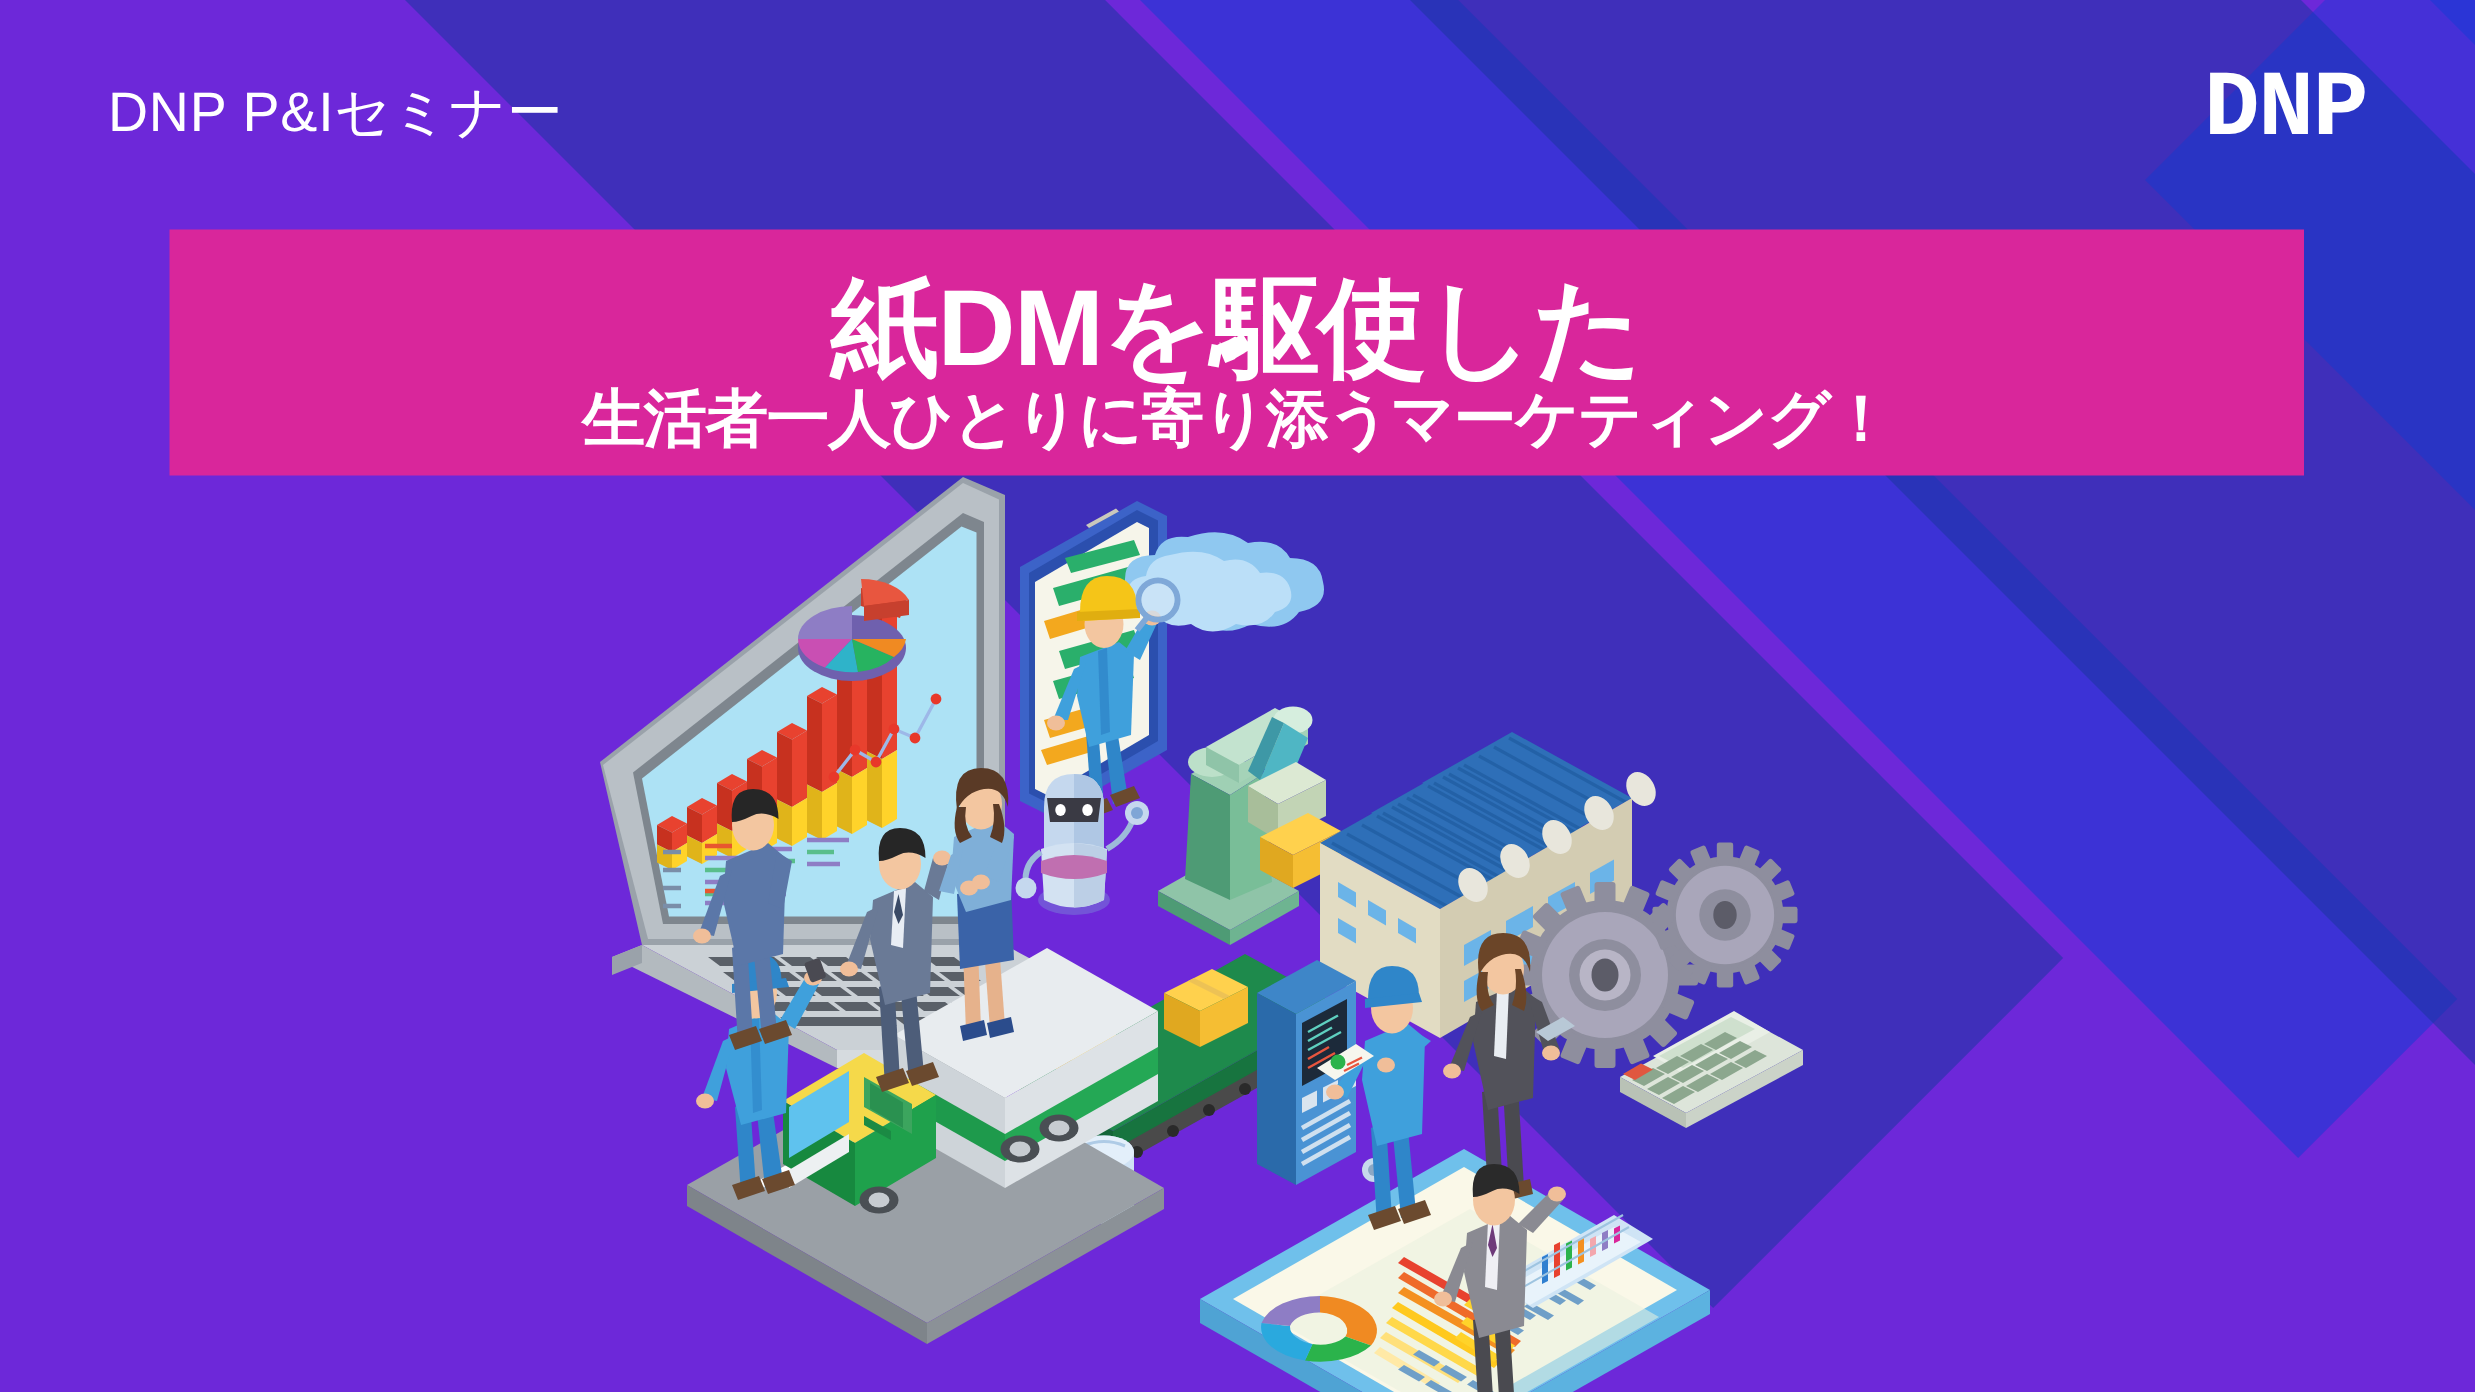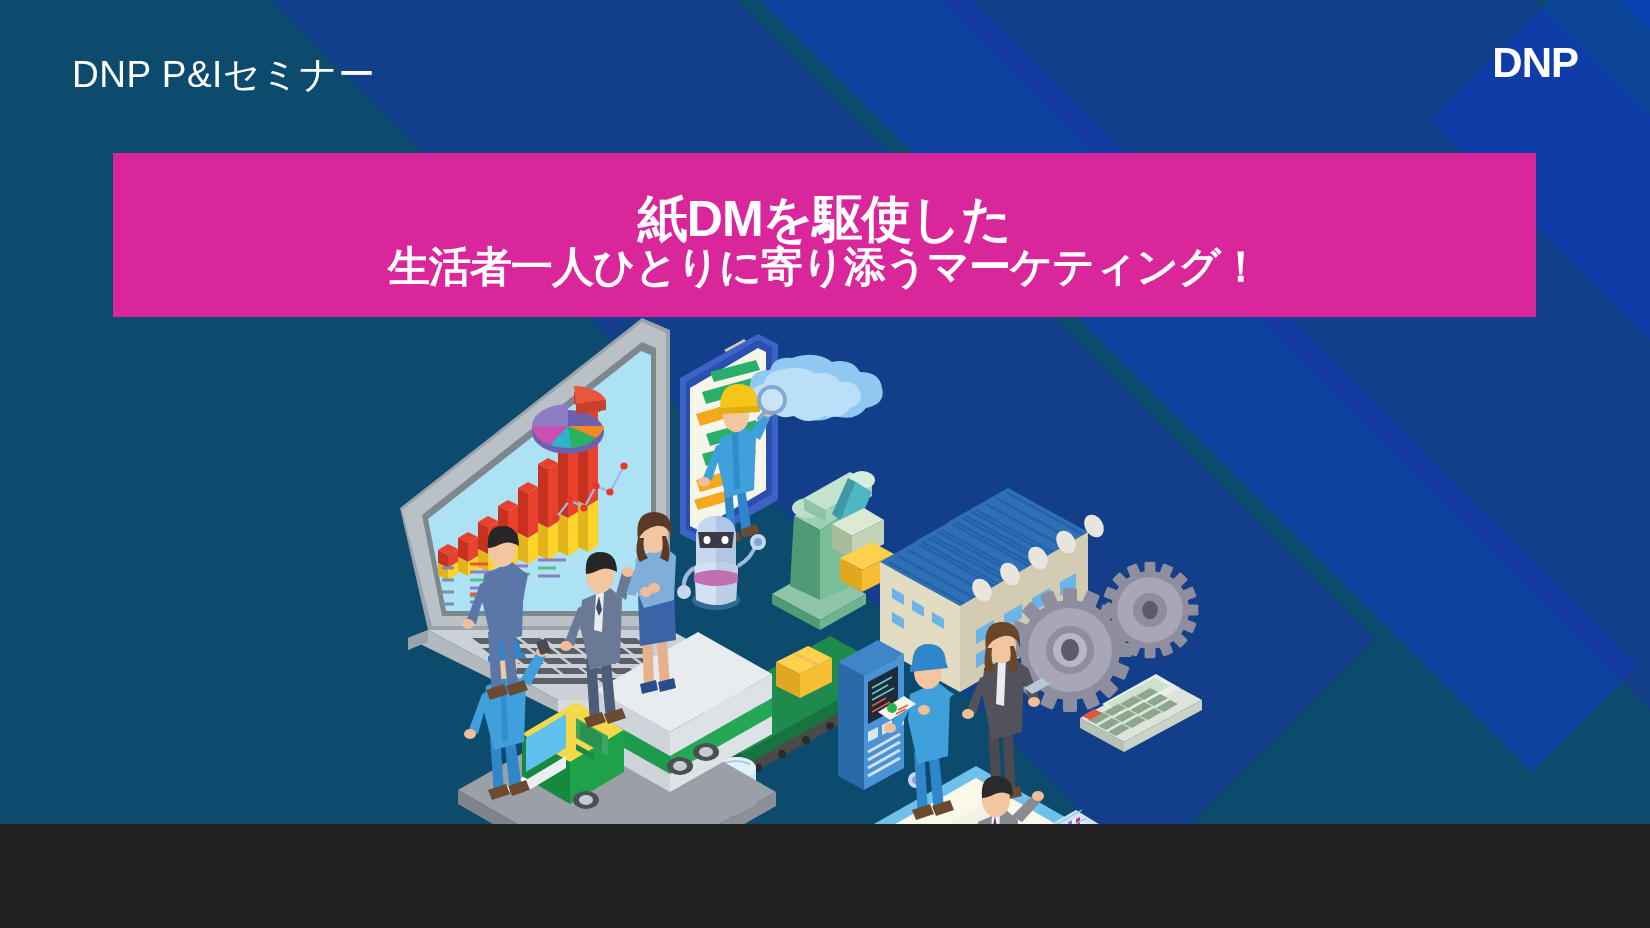"DNP P&Iセミナー" .stage { background: #0c4a6e -> #6d28d9; height: 824px -> 928px }
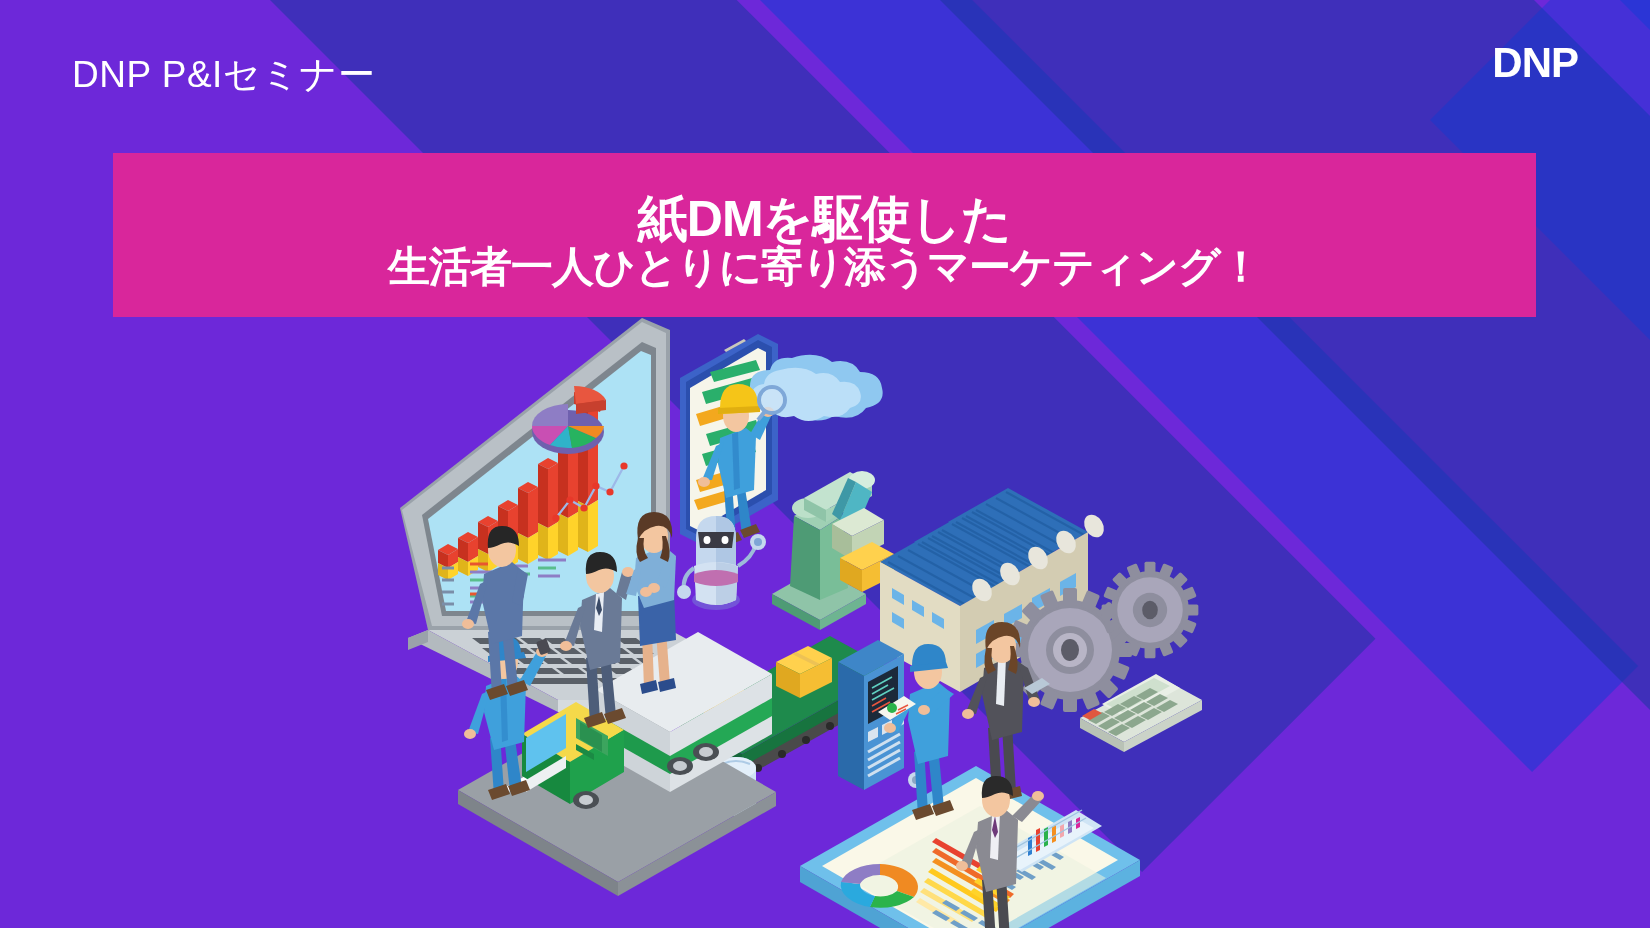"DNP" .logo { font-family: Liberation Sans, sans-serif -> Liberation Mono, monospace; font-size: 42px -> 62px }
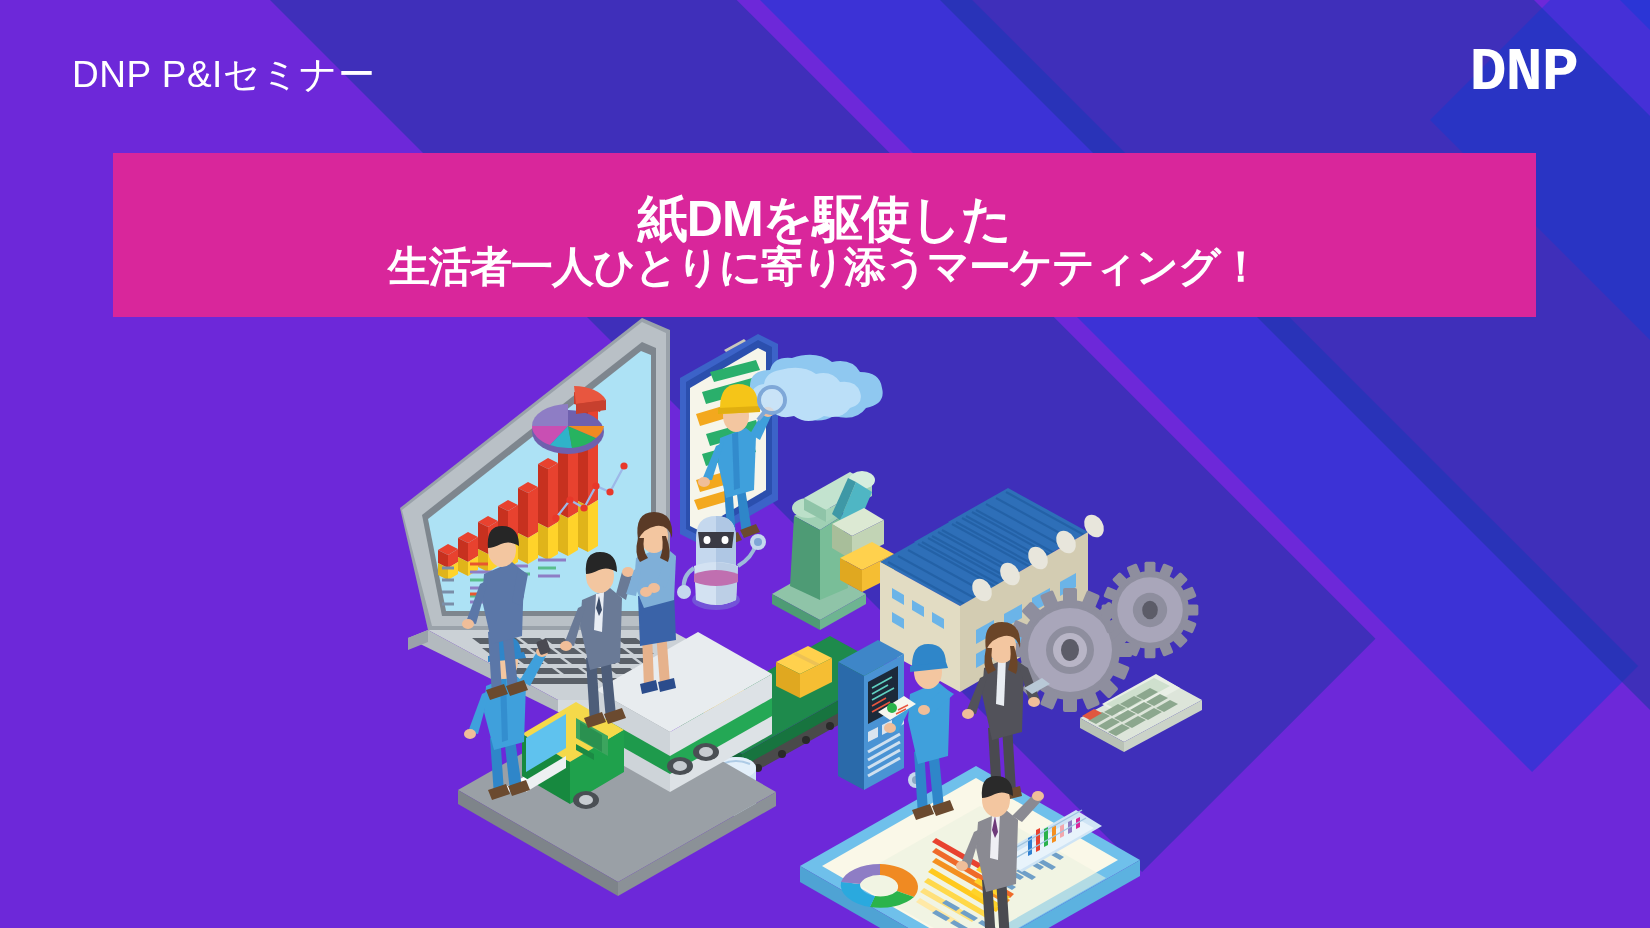"紙DMを駆使した" .title-line.l1 { font-size: 50px -> 72px }
